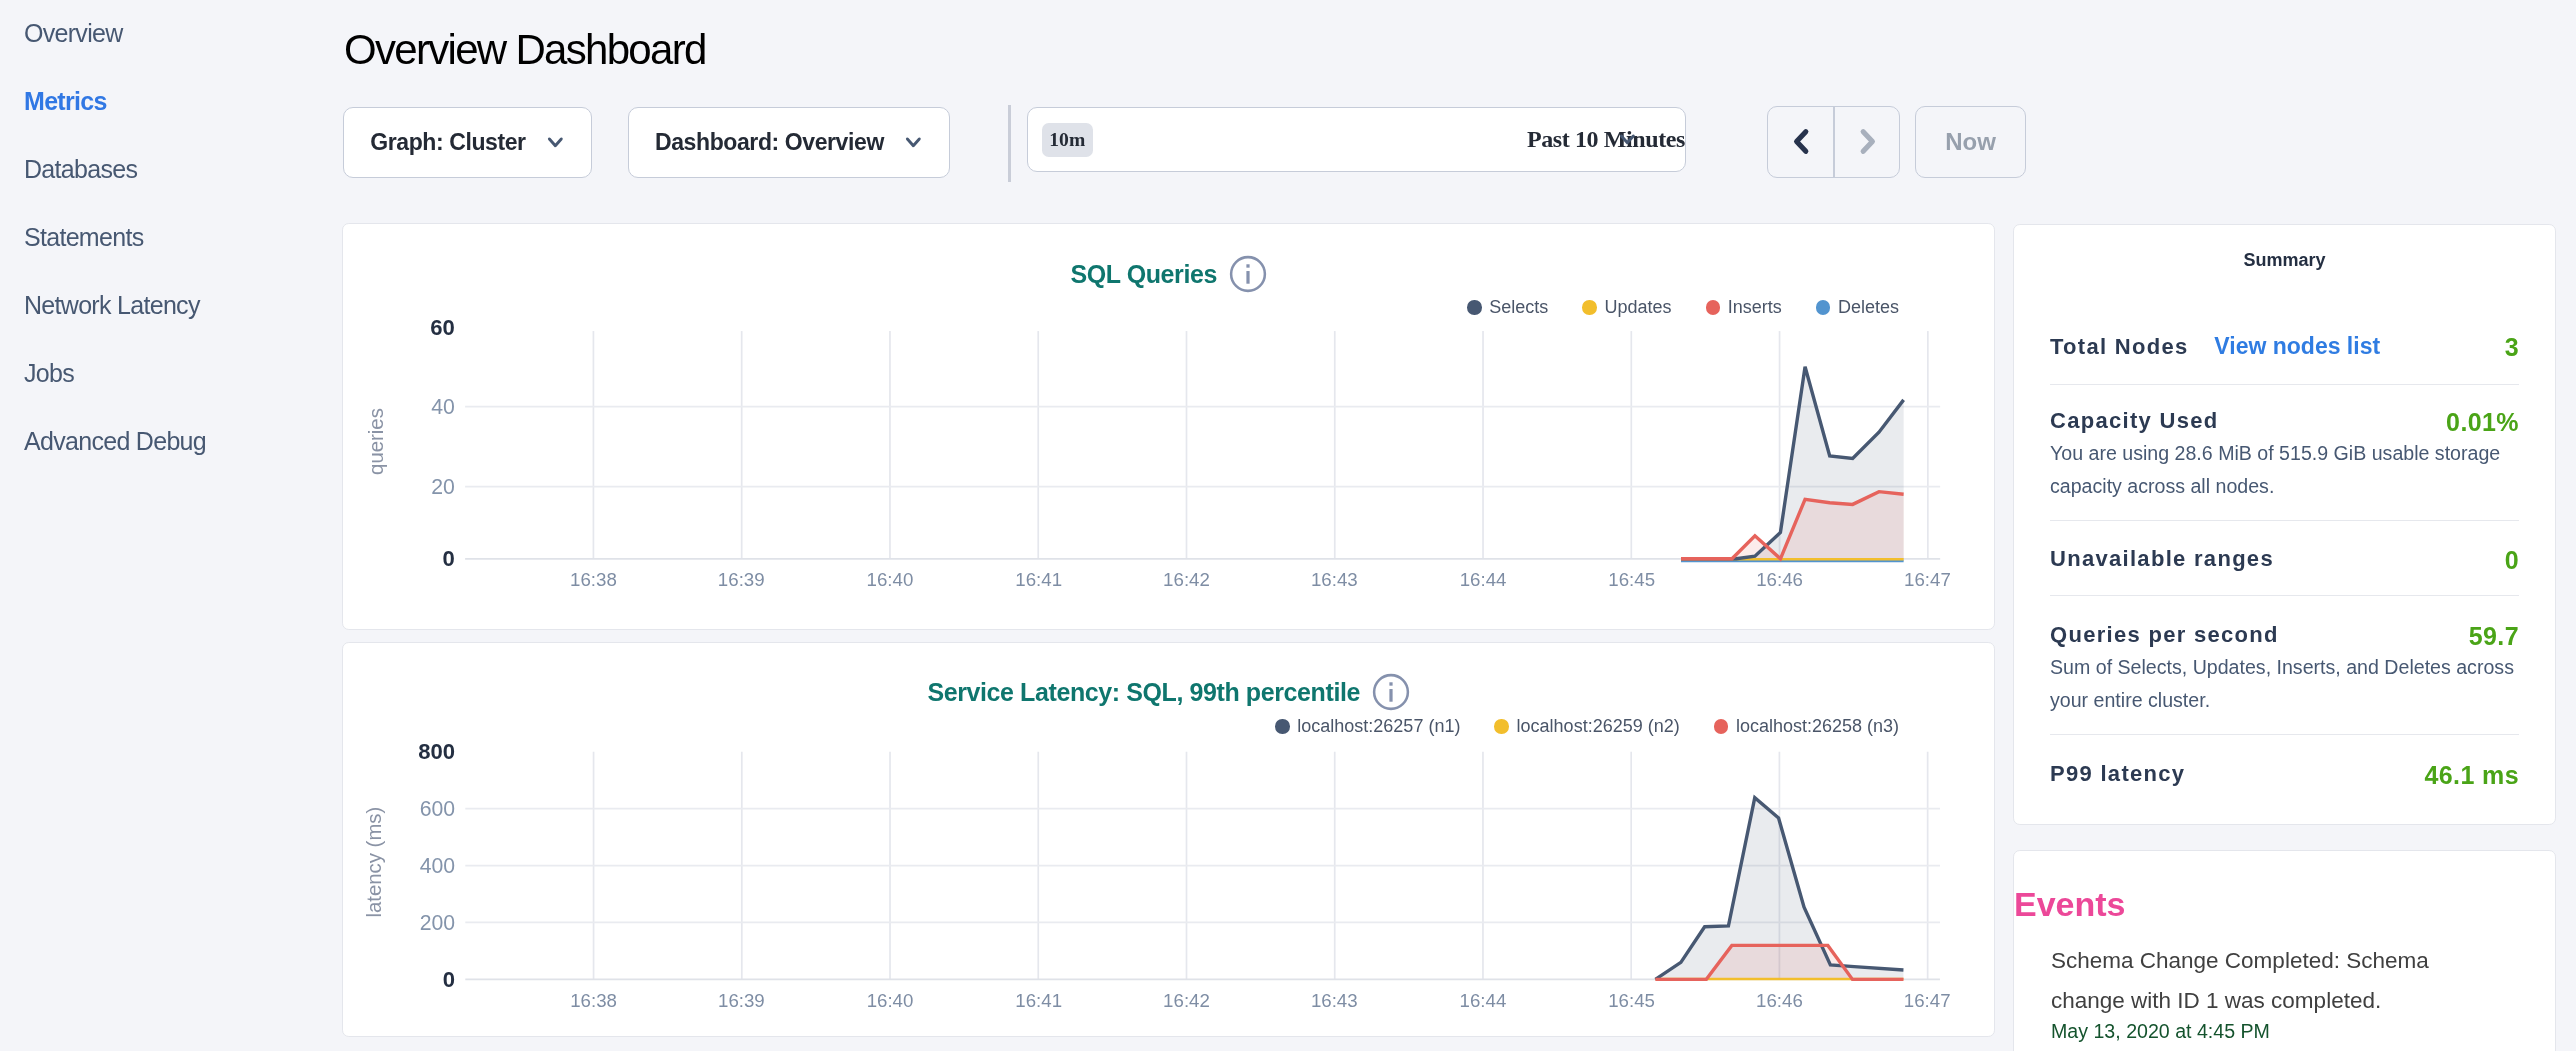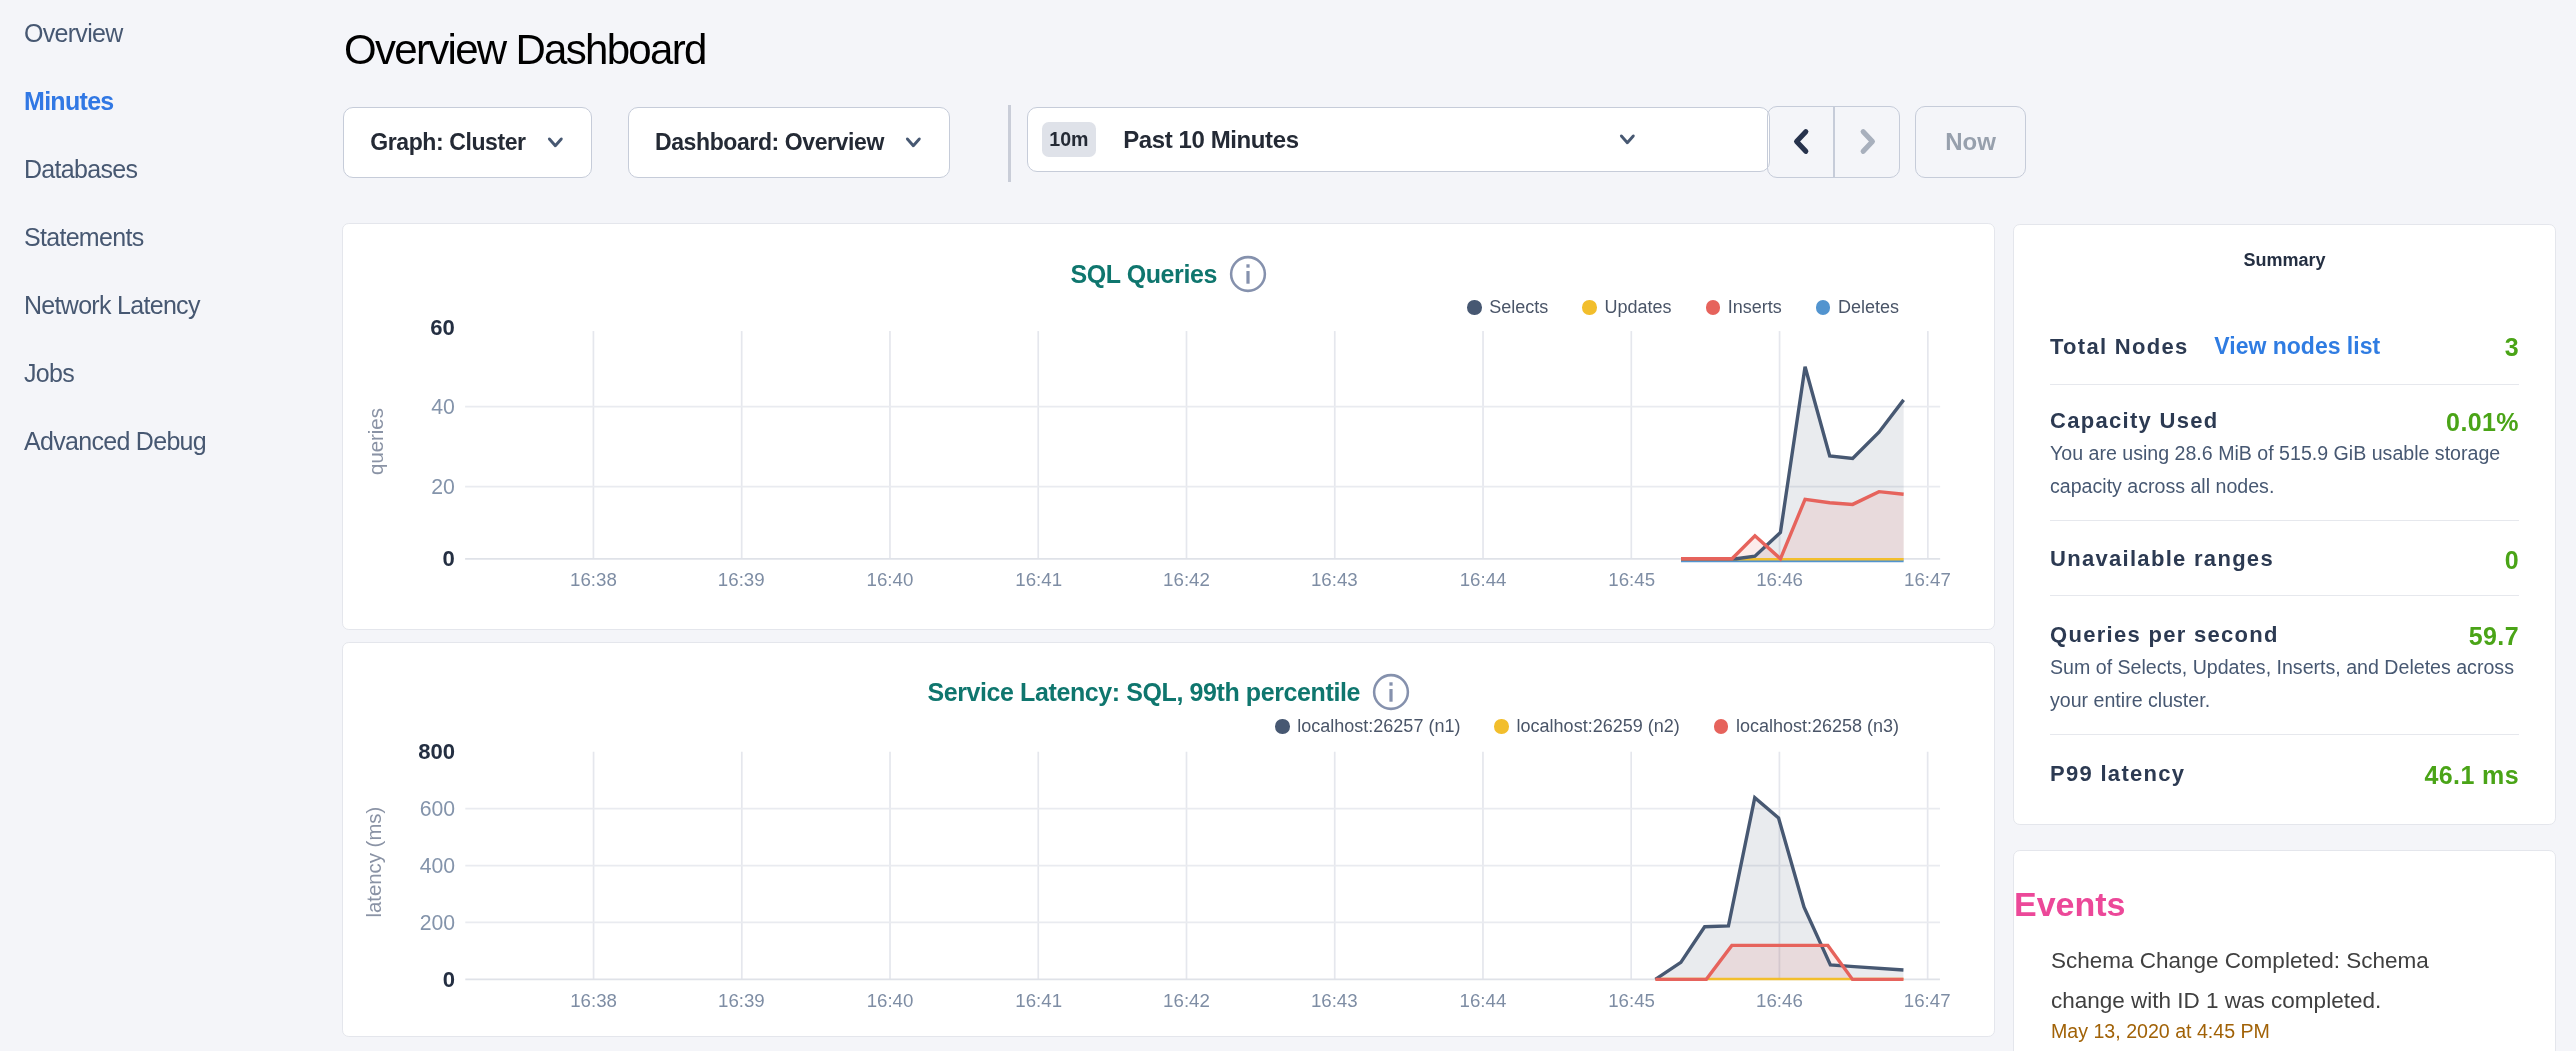"Minutes" div.navitem { text: Minutes -> Metrics }
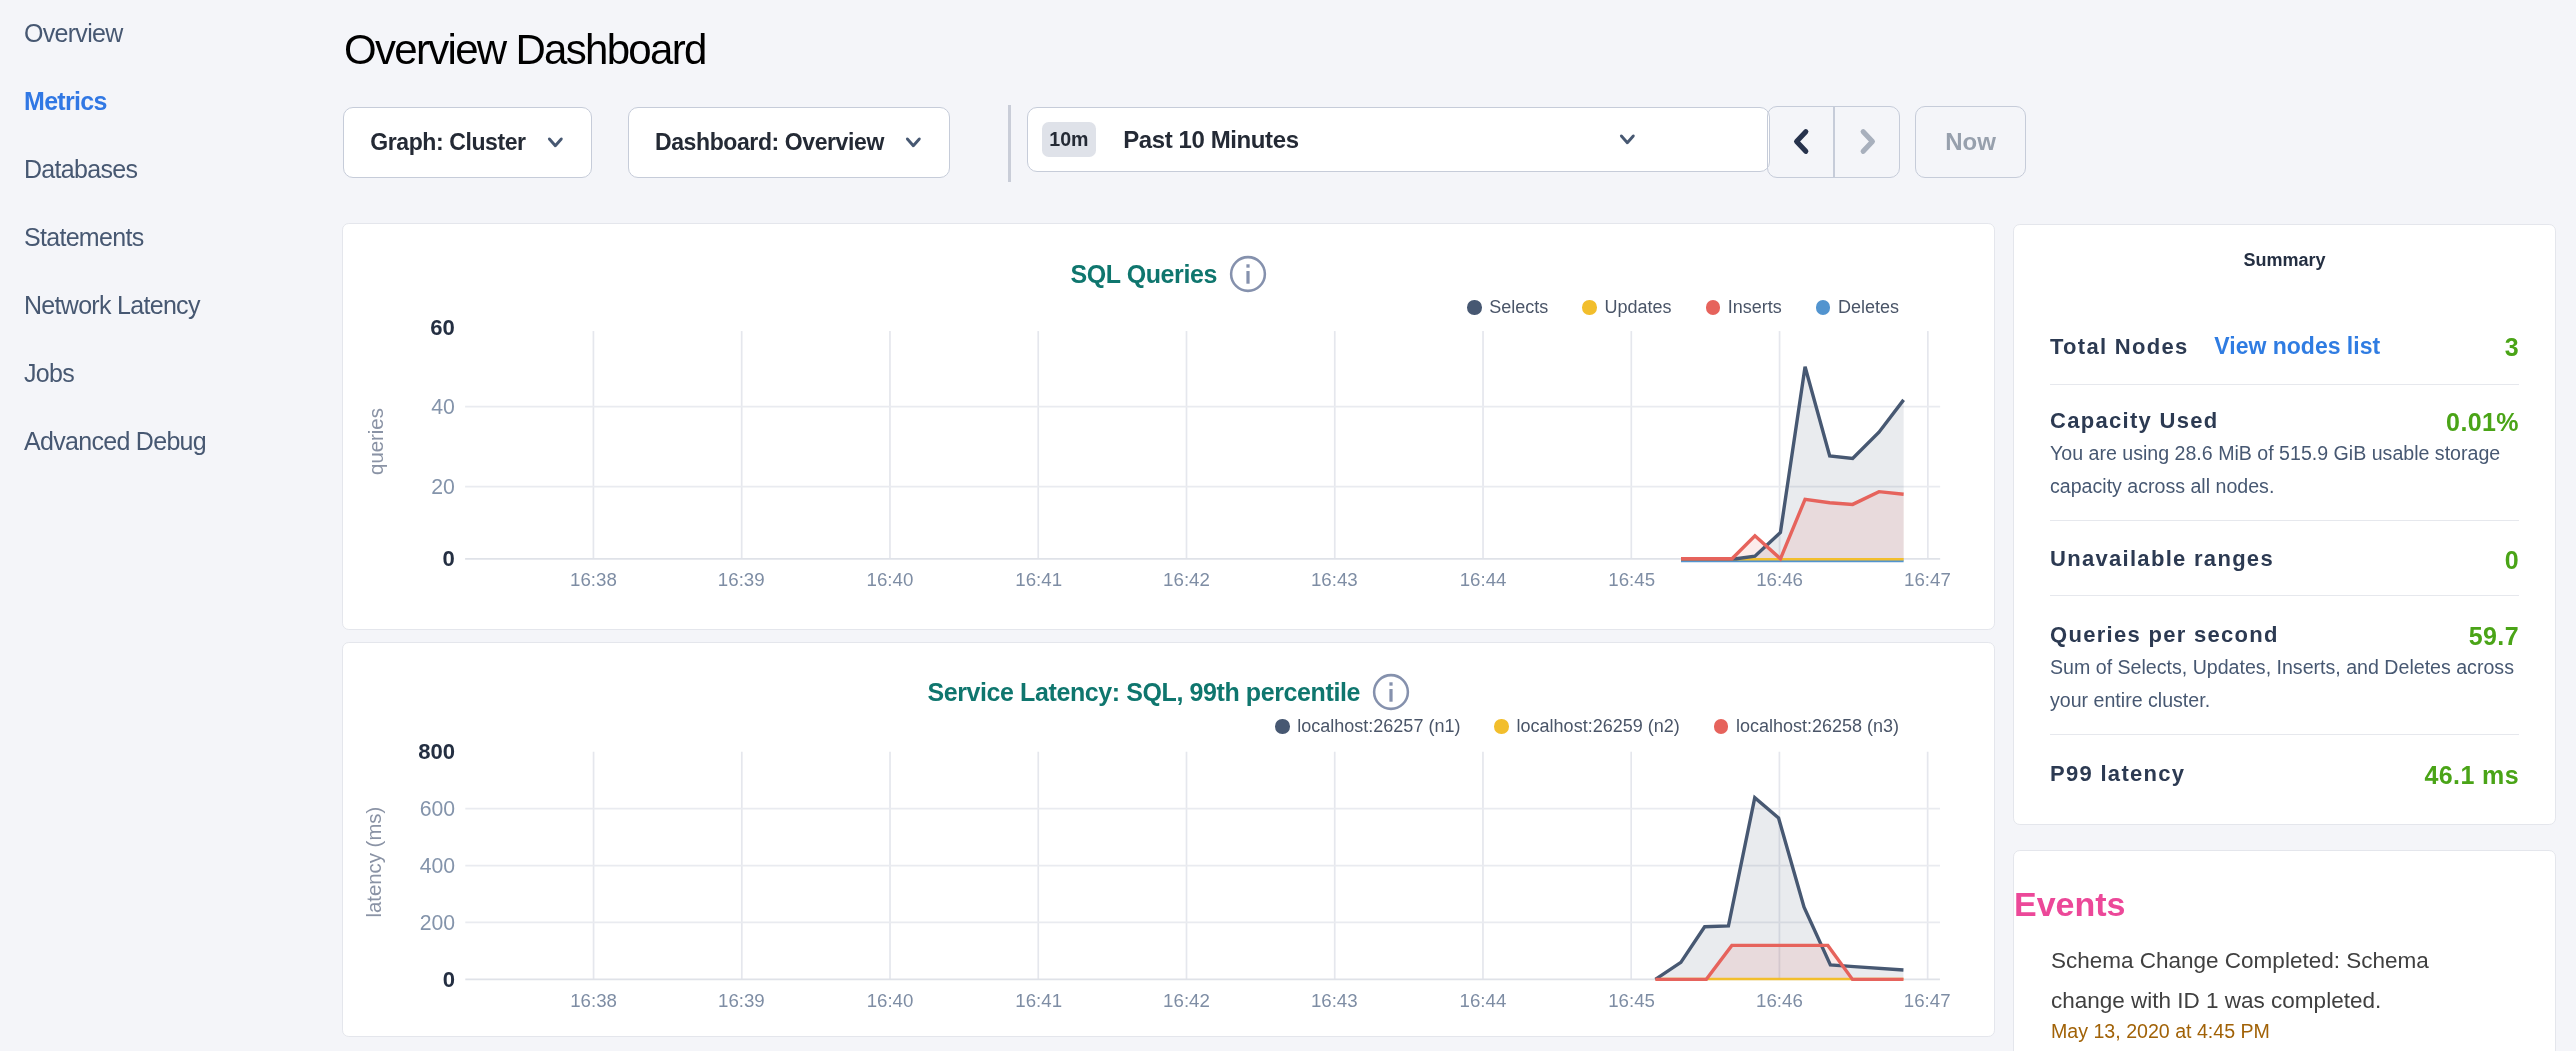"10m" div.ddbox { font-family: none -> Liberation Serif, serif; justify-content: flex-start -> space-between; width: 743px -> 659px }
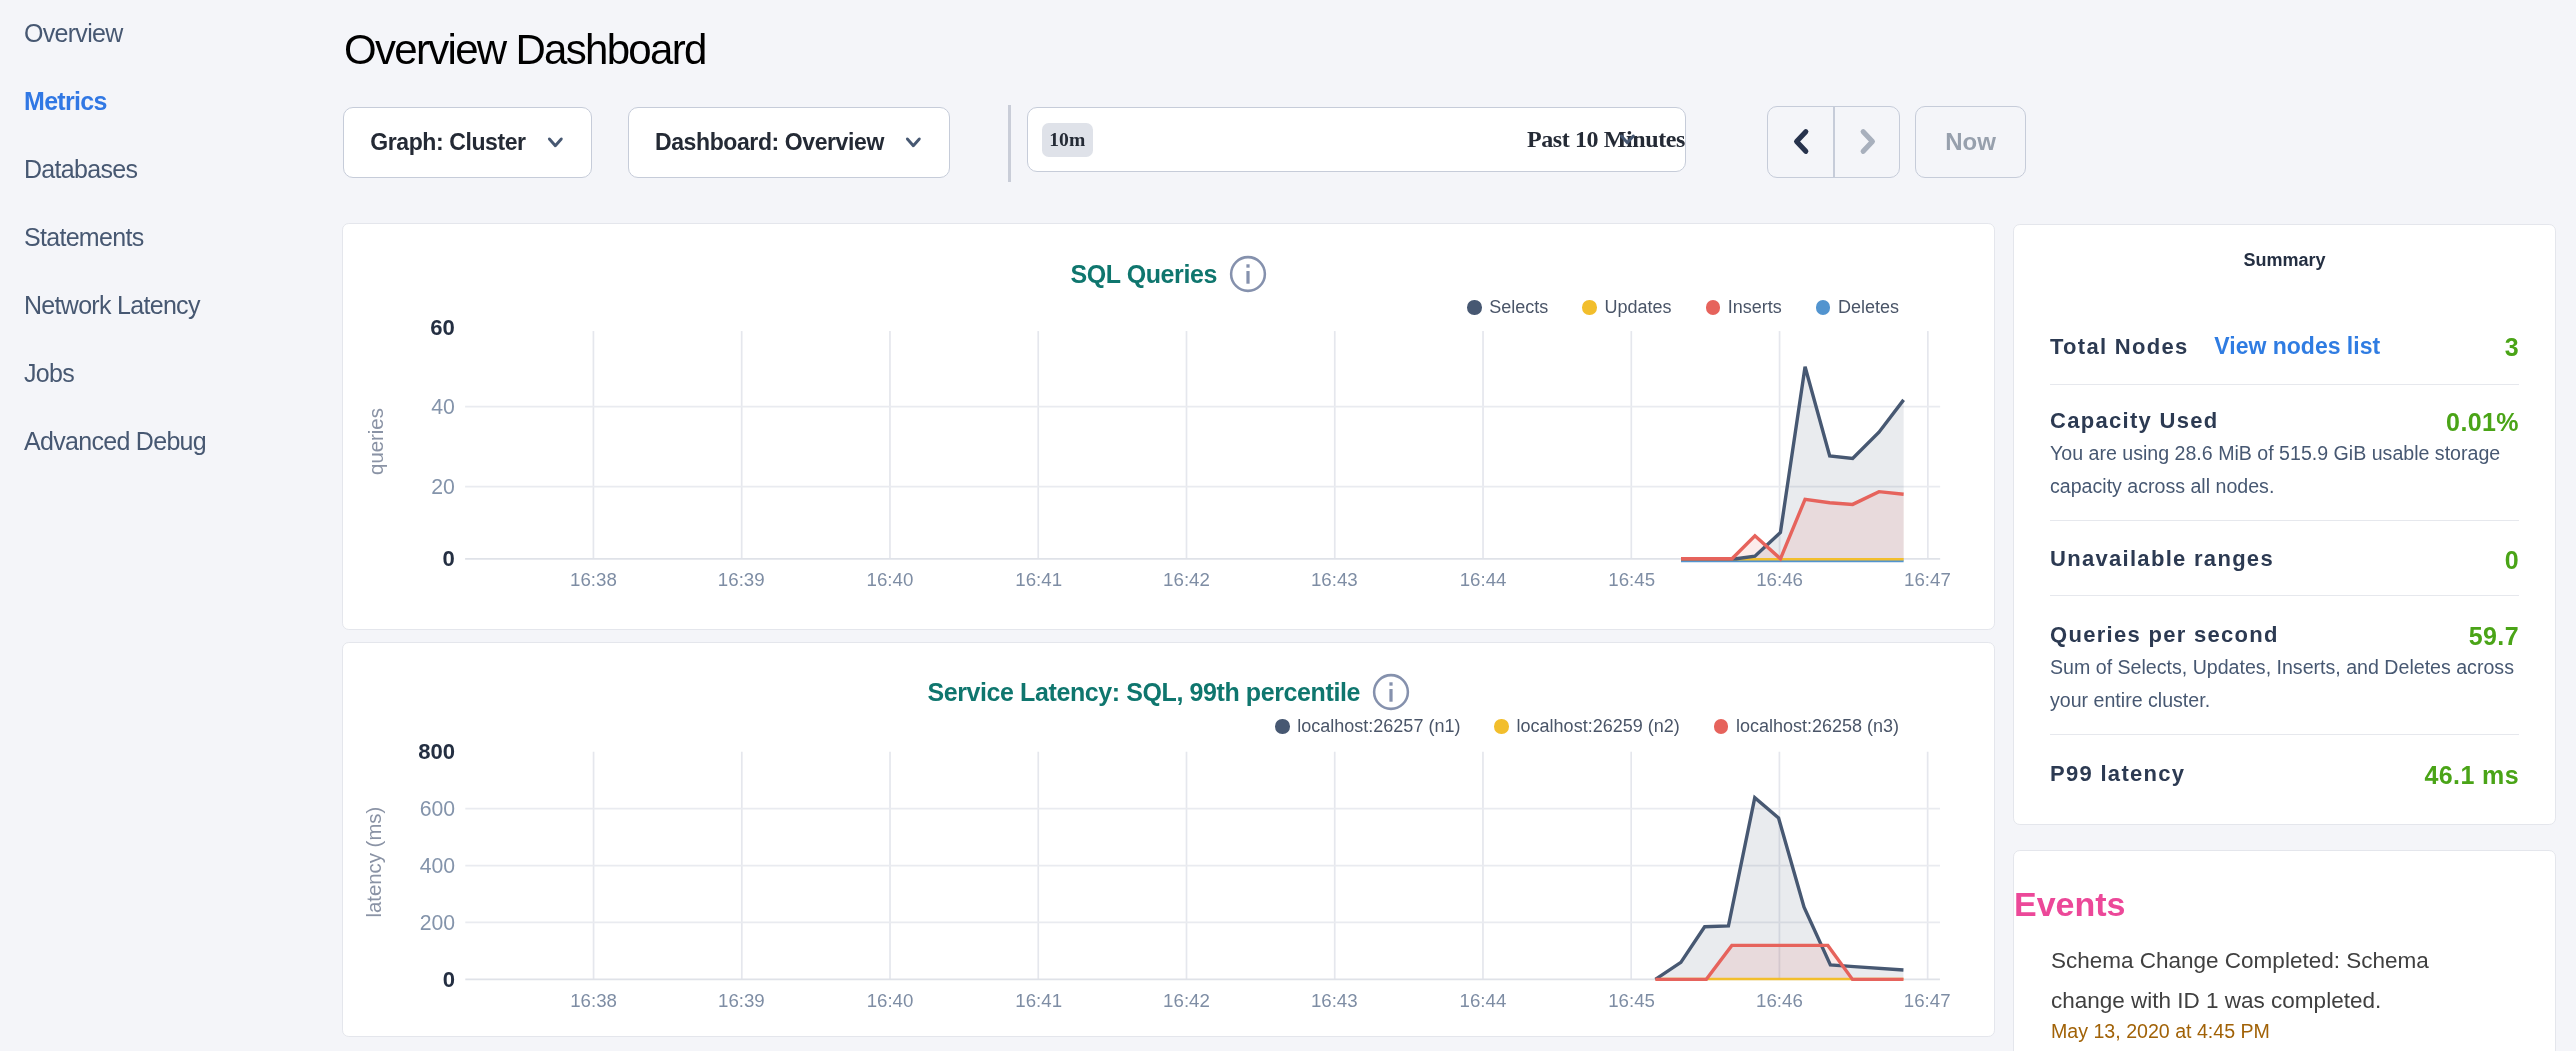"May 13, 2020 at 4:45" div.abs { color: #a16207 -> #14532d }
